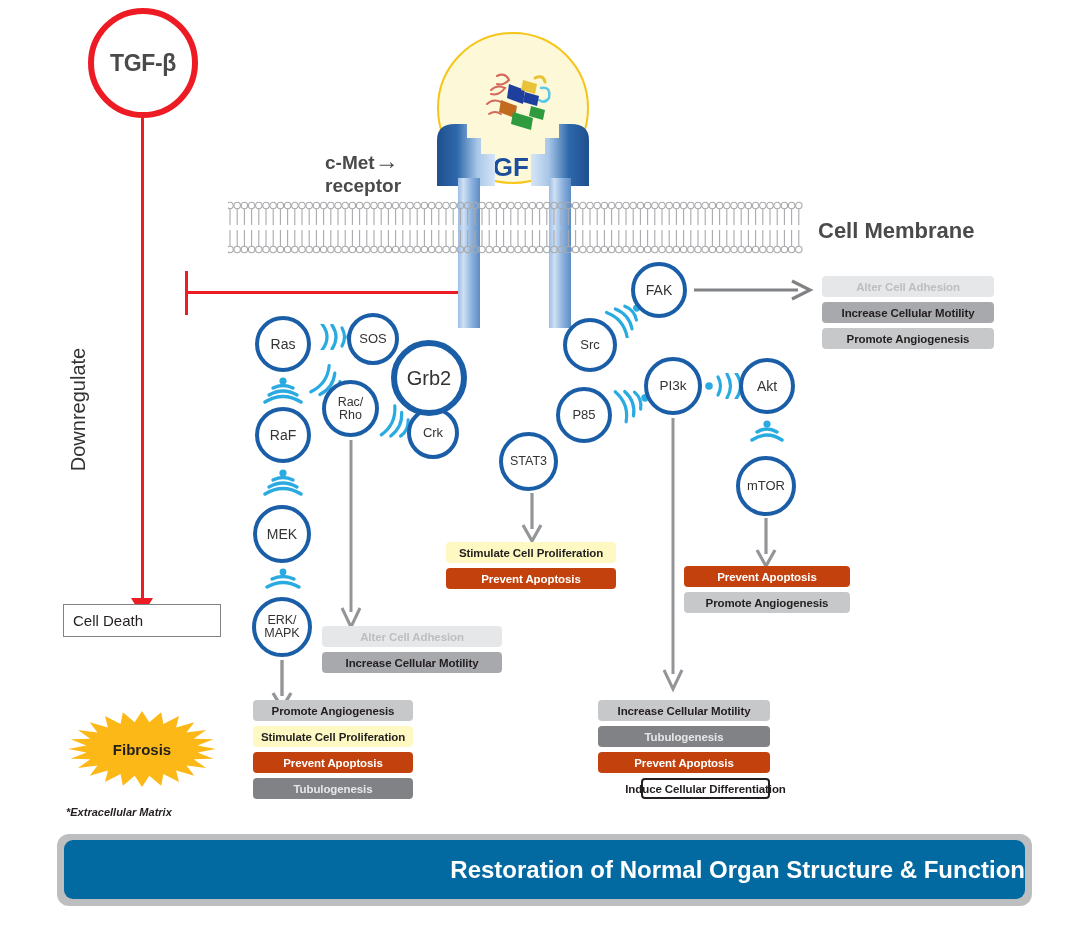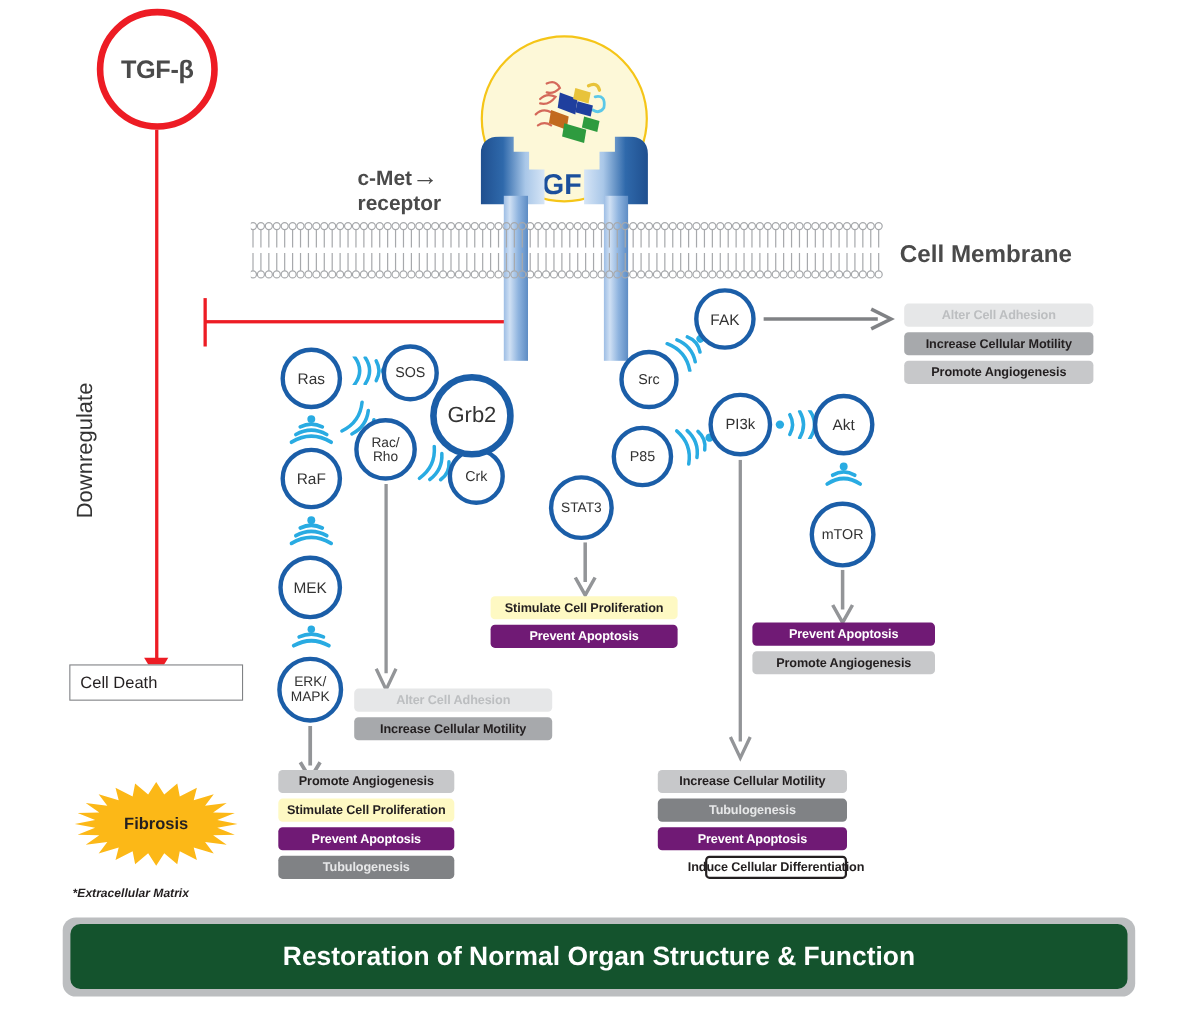"Prevent Apoptosis" .obox.black { background: #701a75 -> #c2410c }
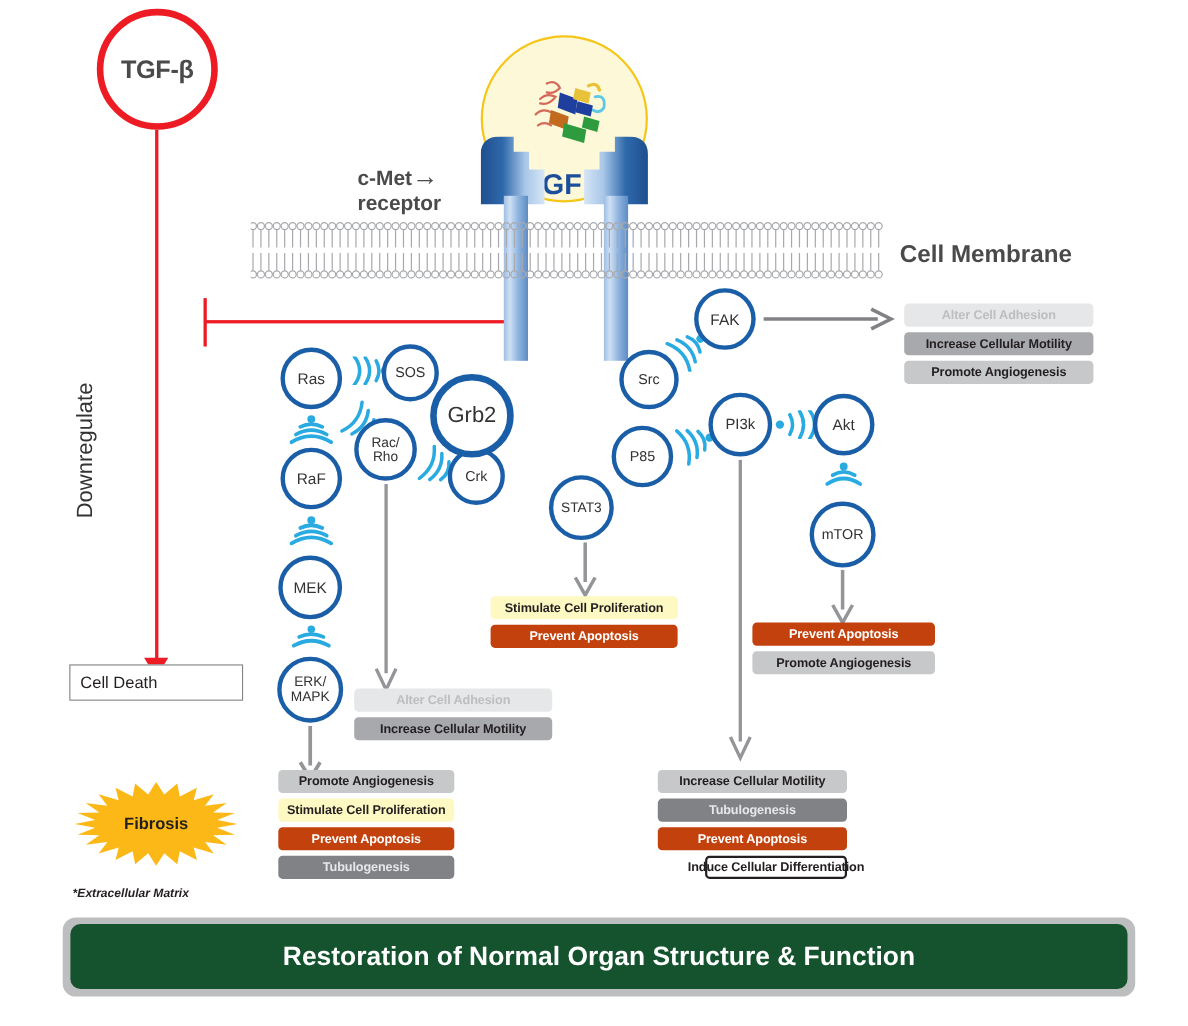"Restoration of Normal Organ Structure" #banner { background: #14532d -> #0369a1; justify-content: center -> flex-end }
